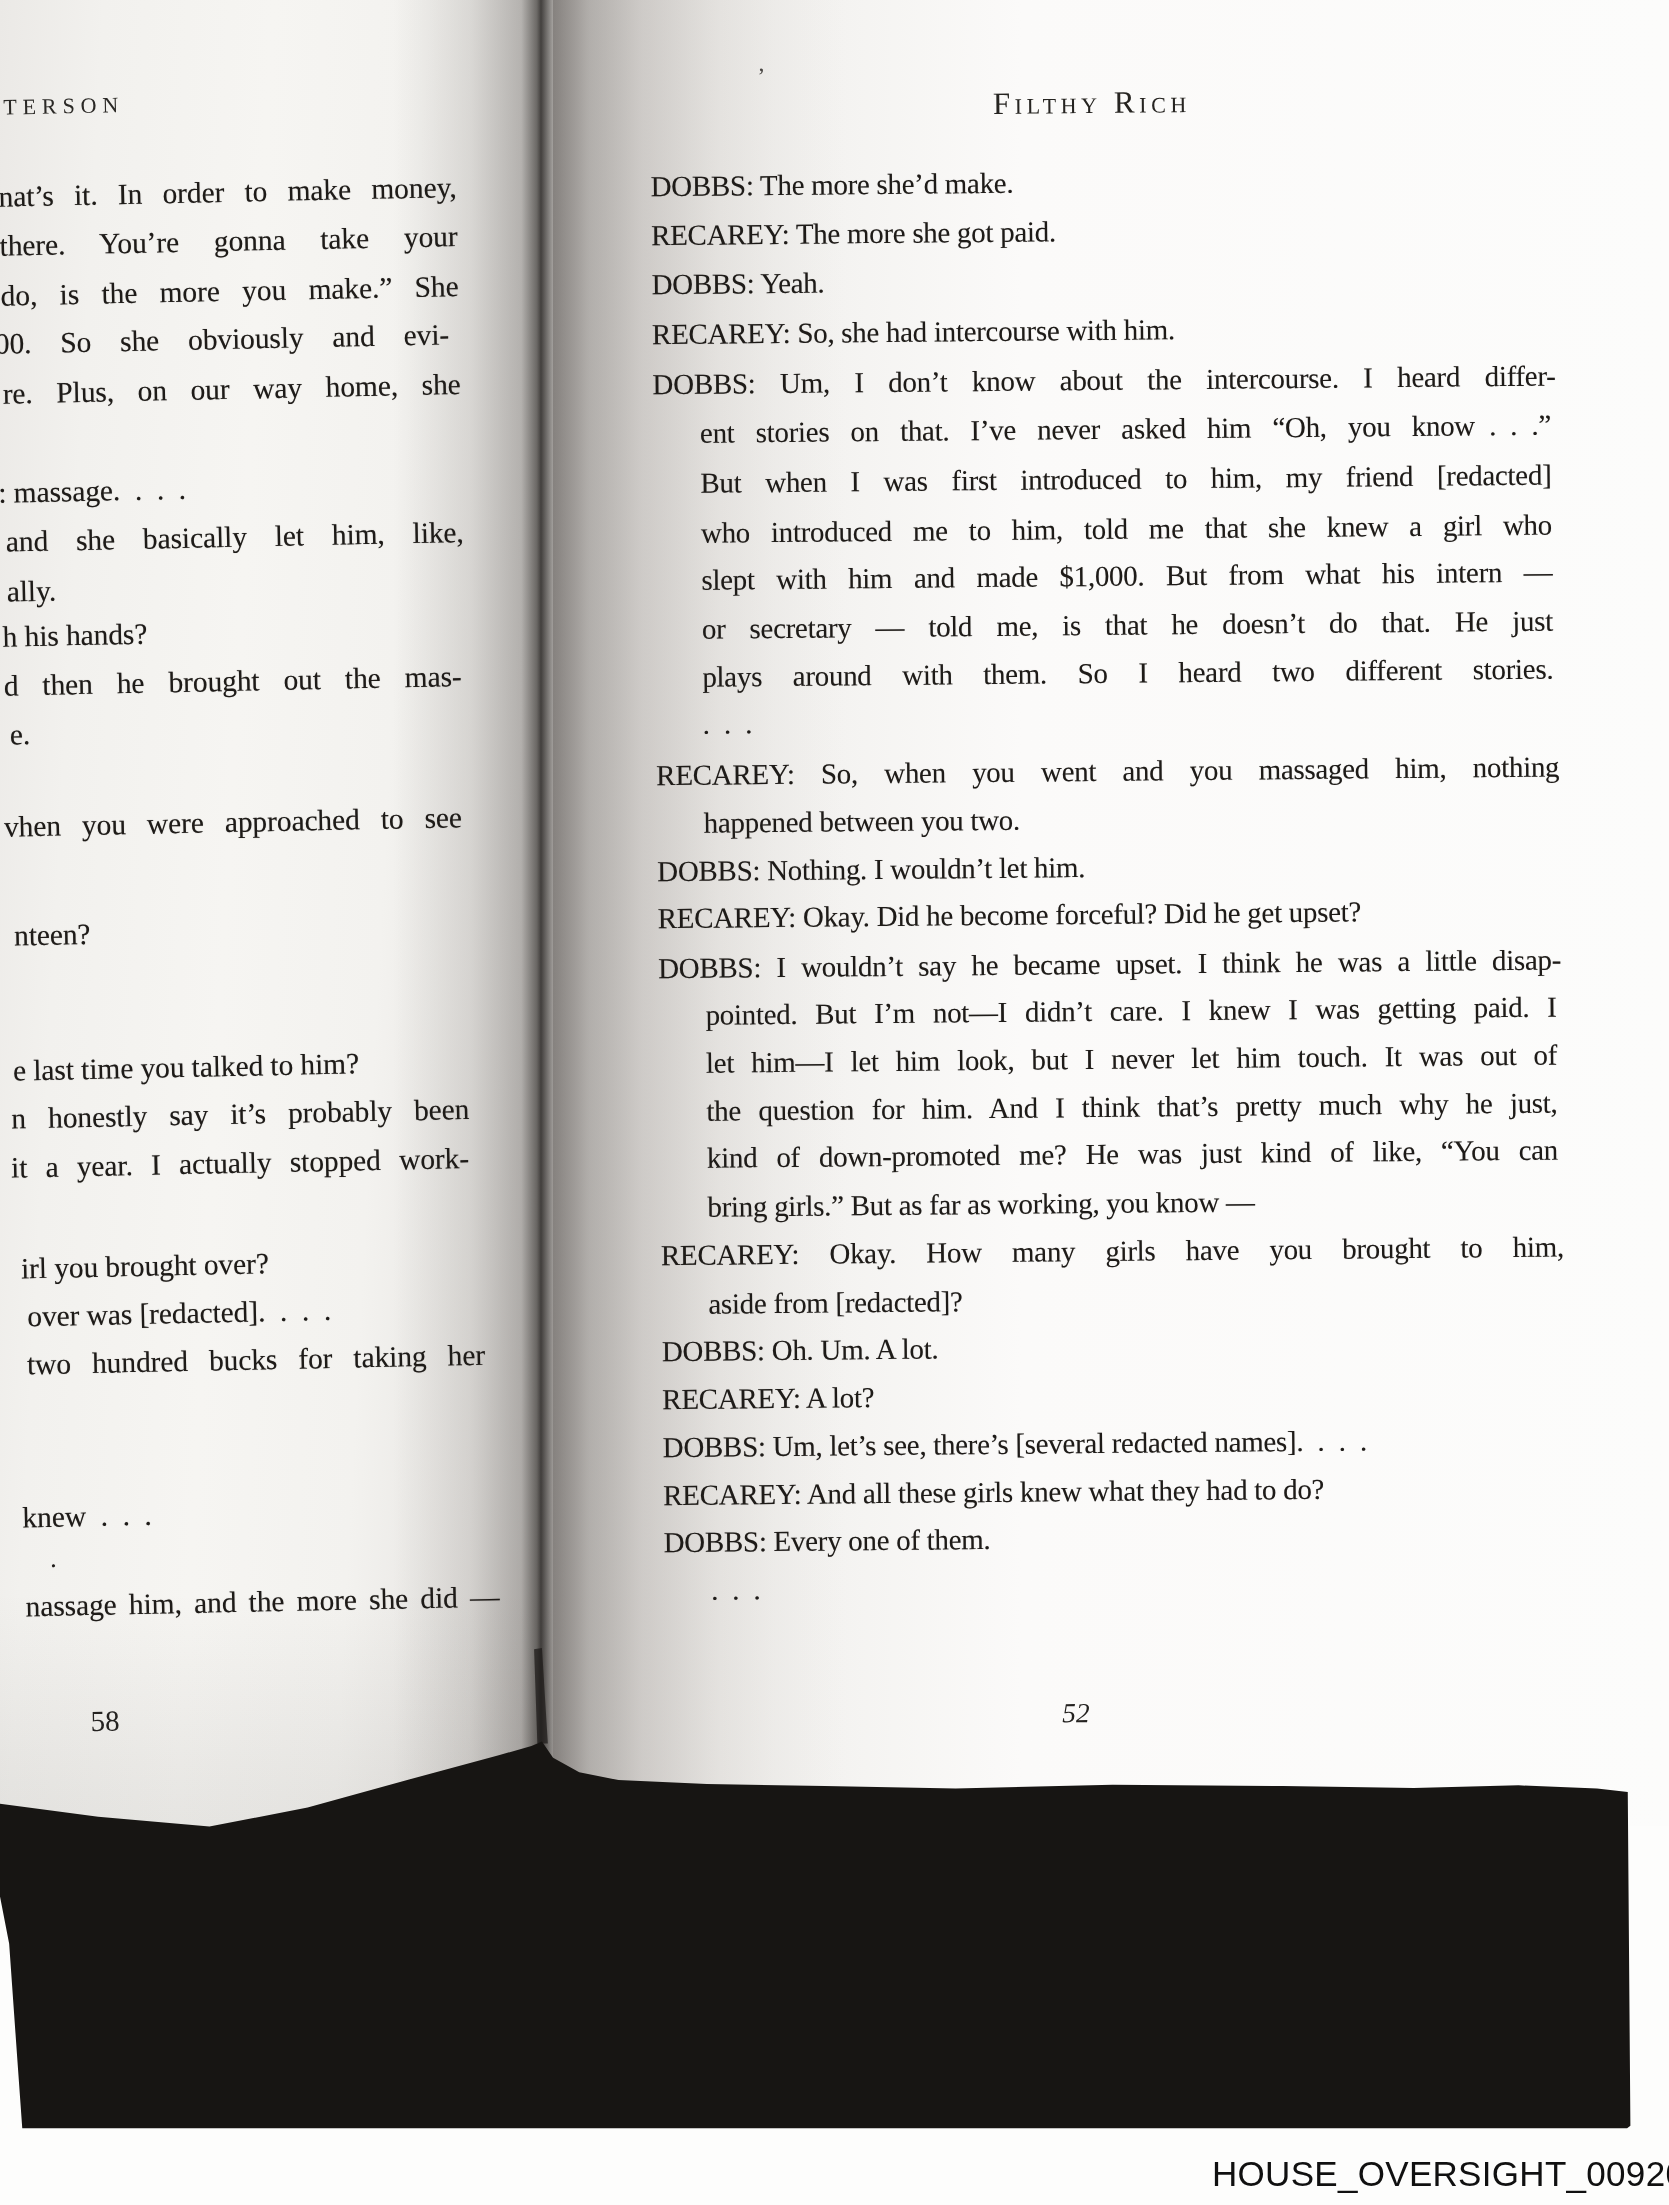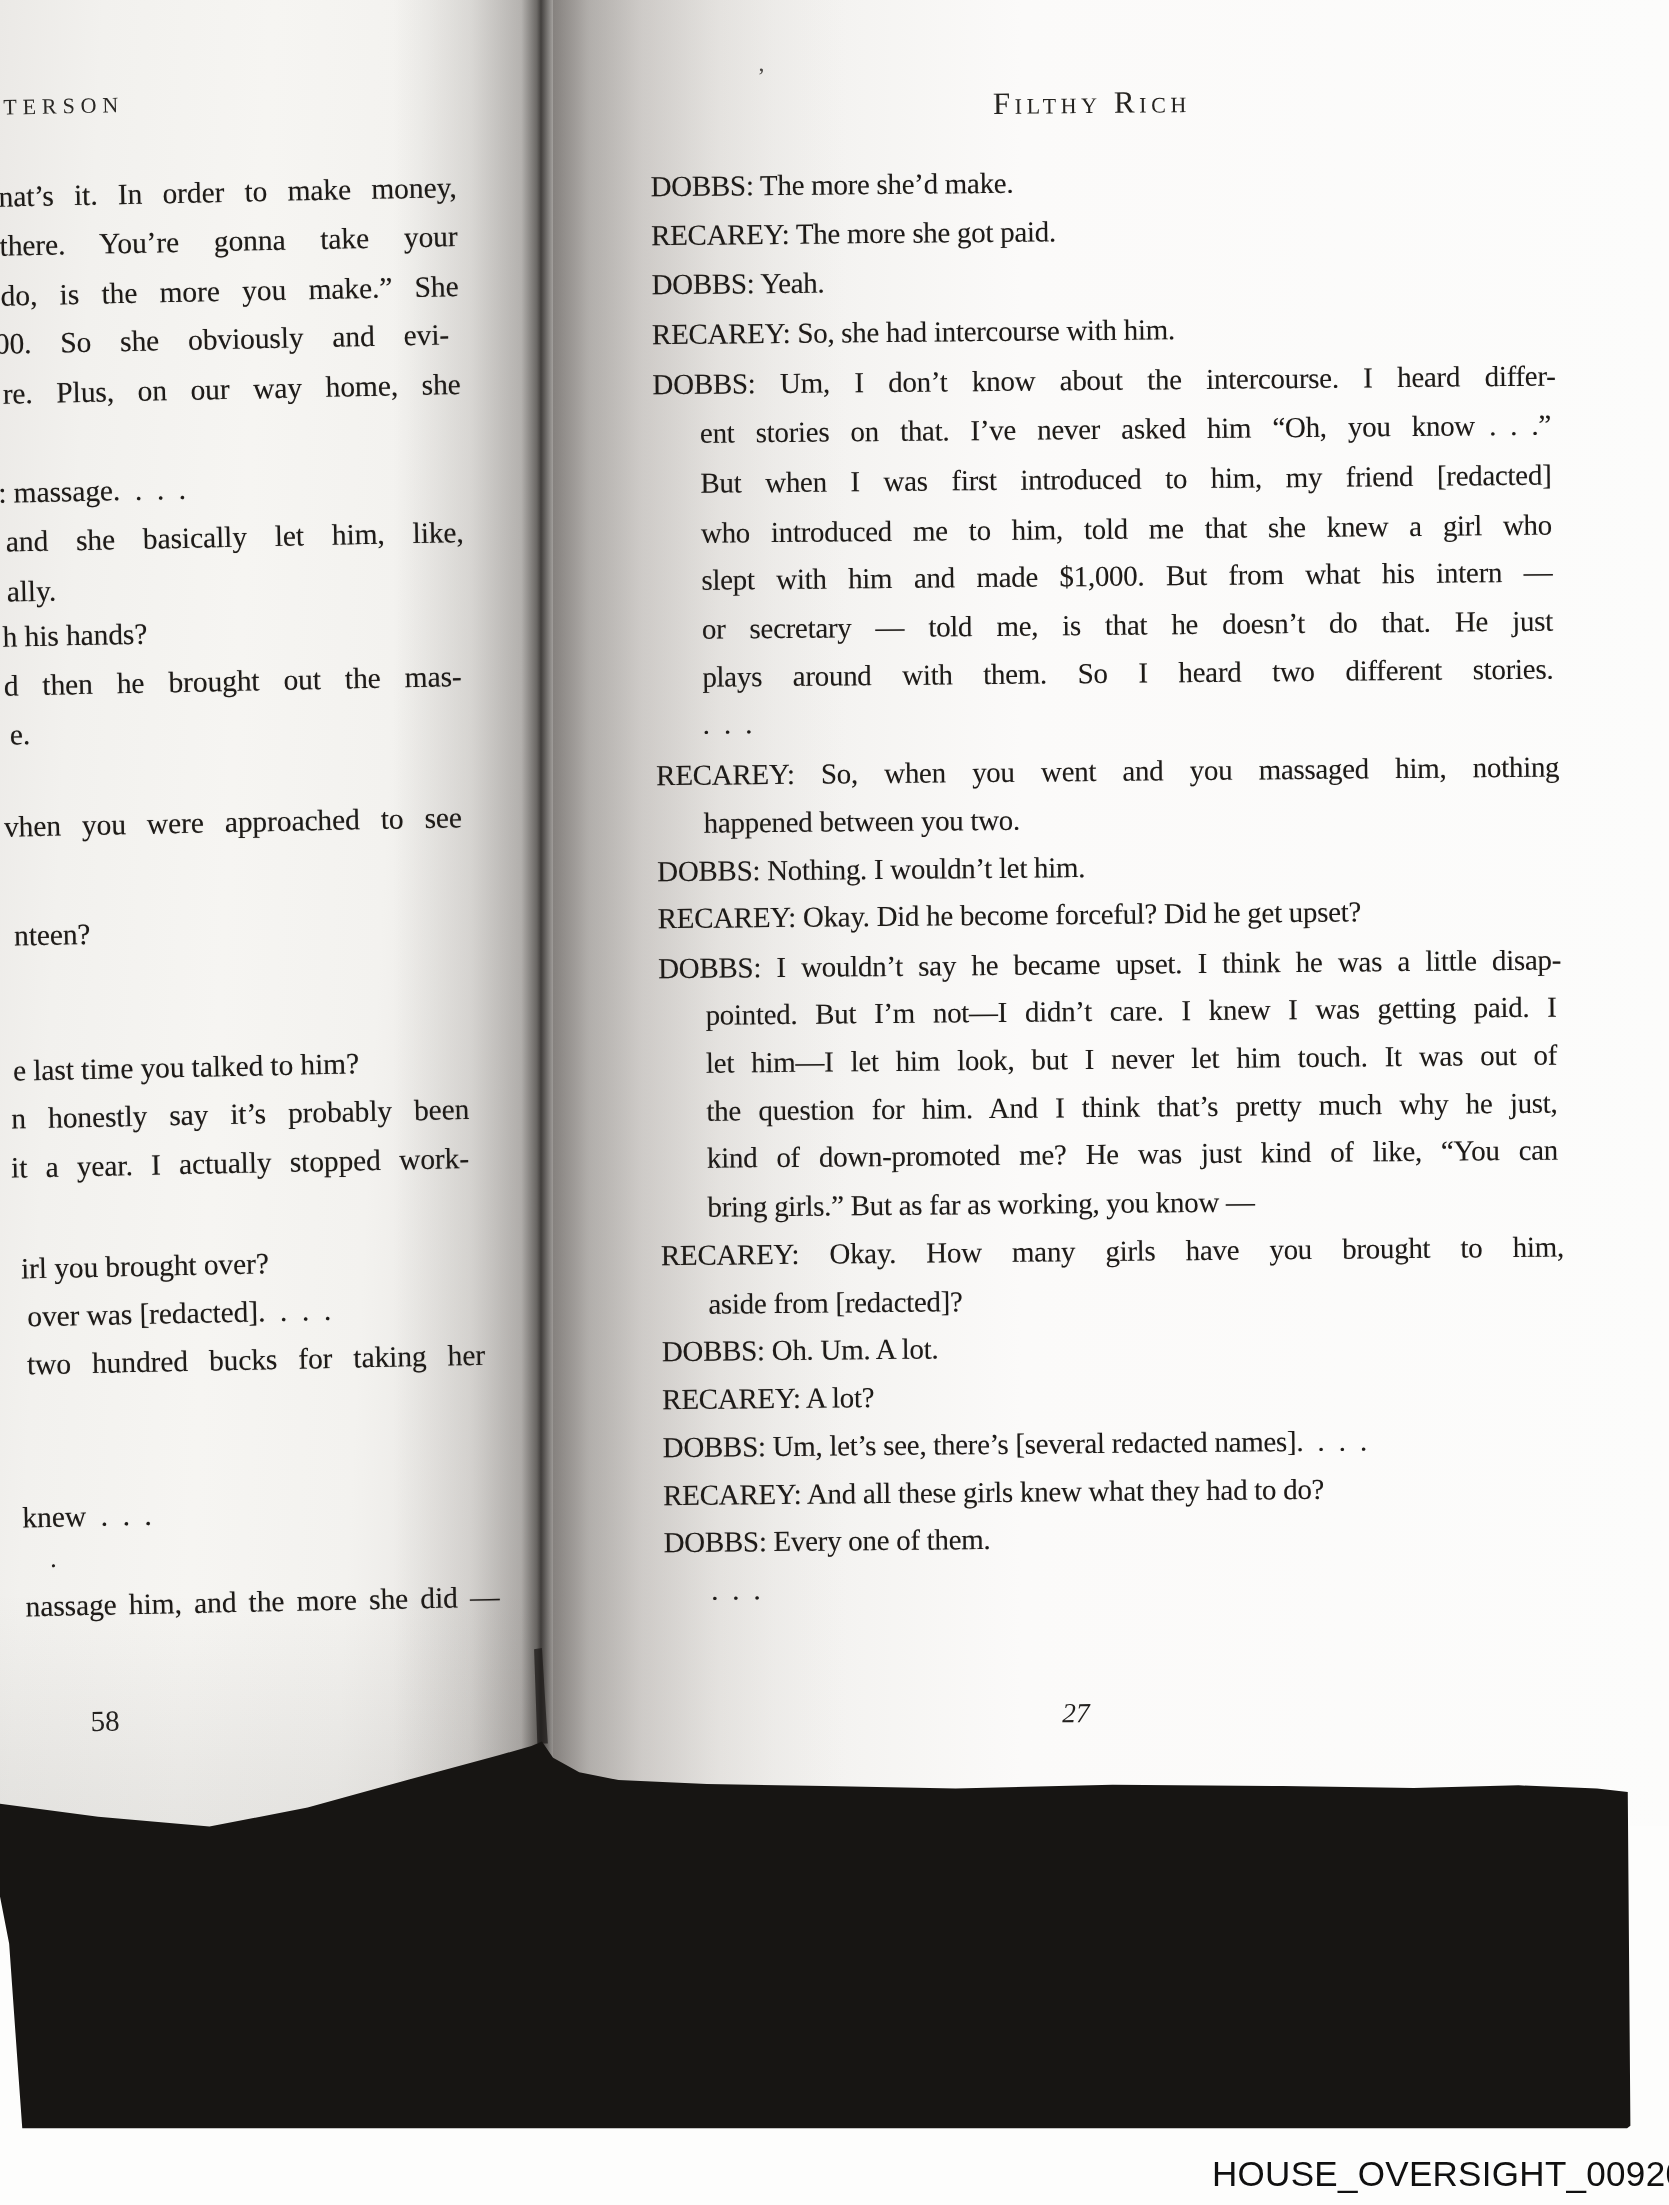"27" div.abs { text: 27 -> 52 }
